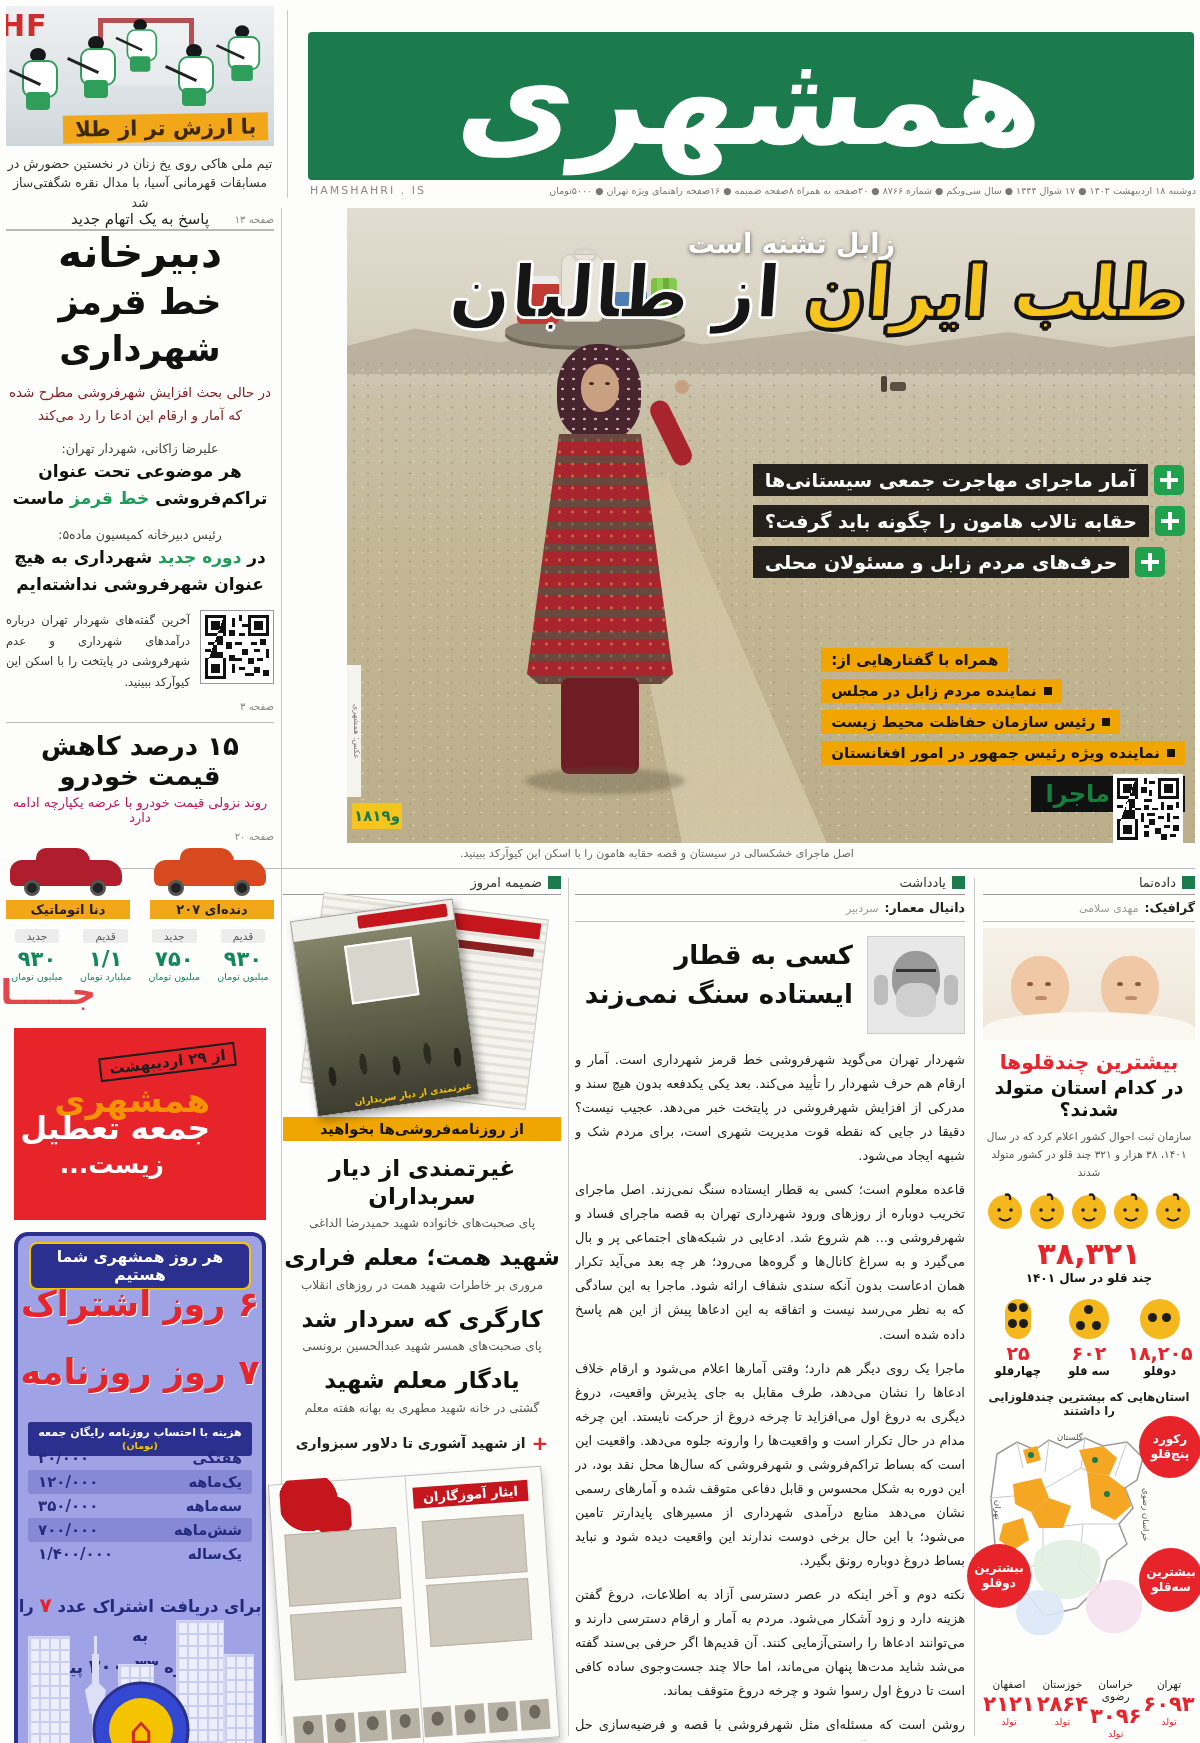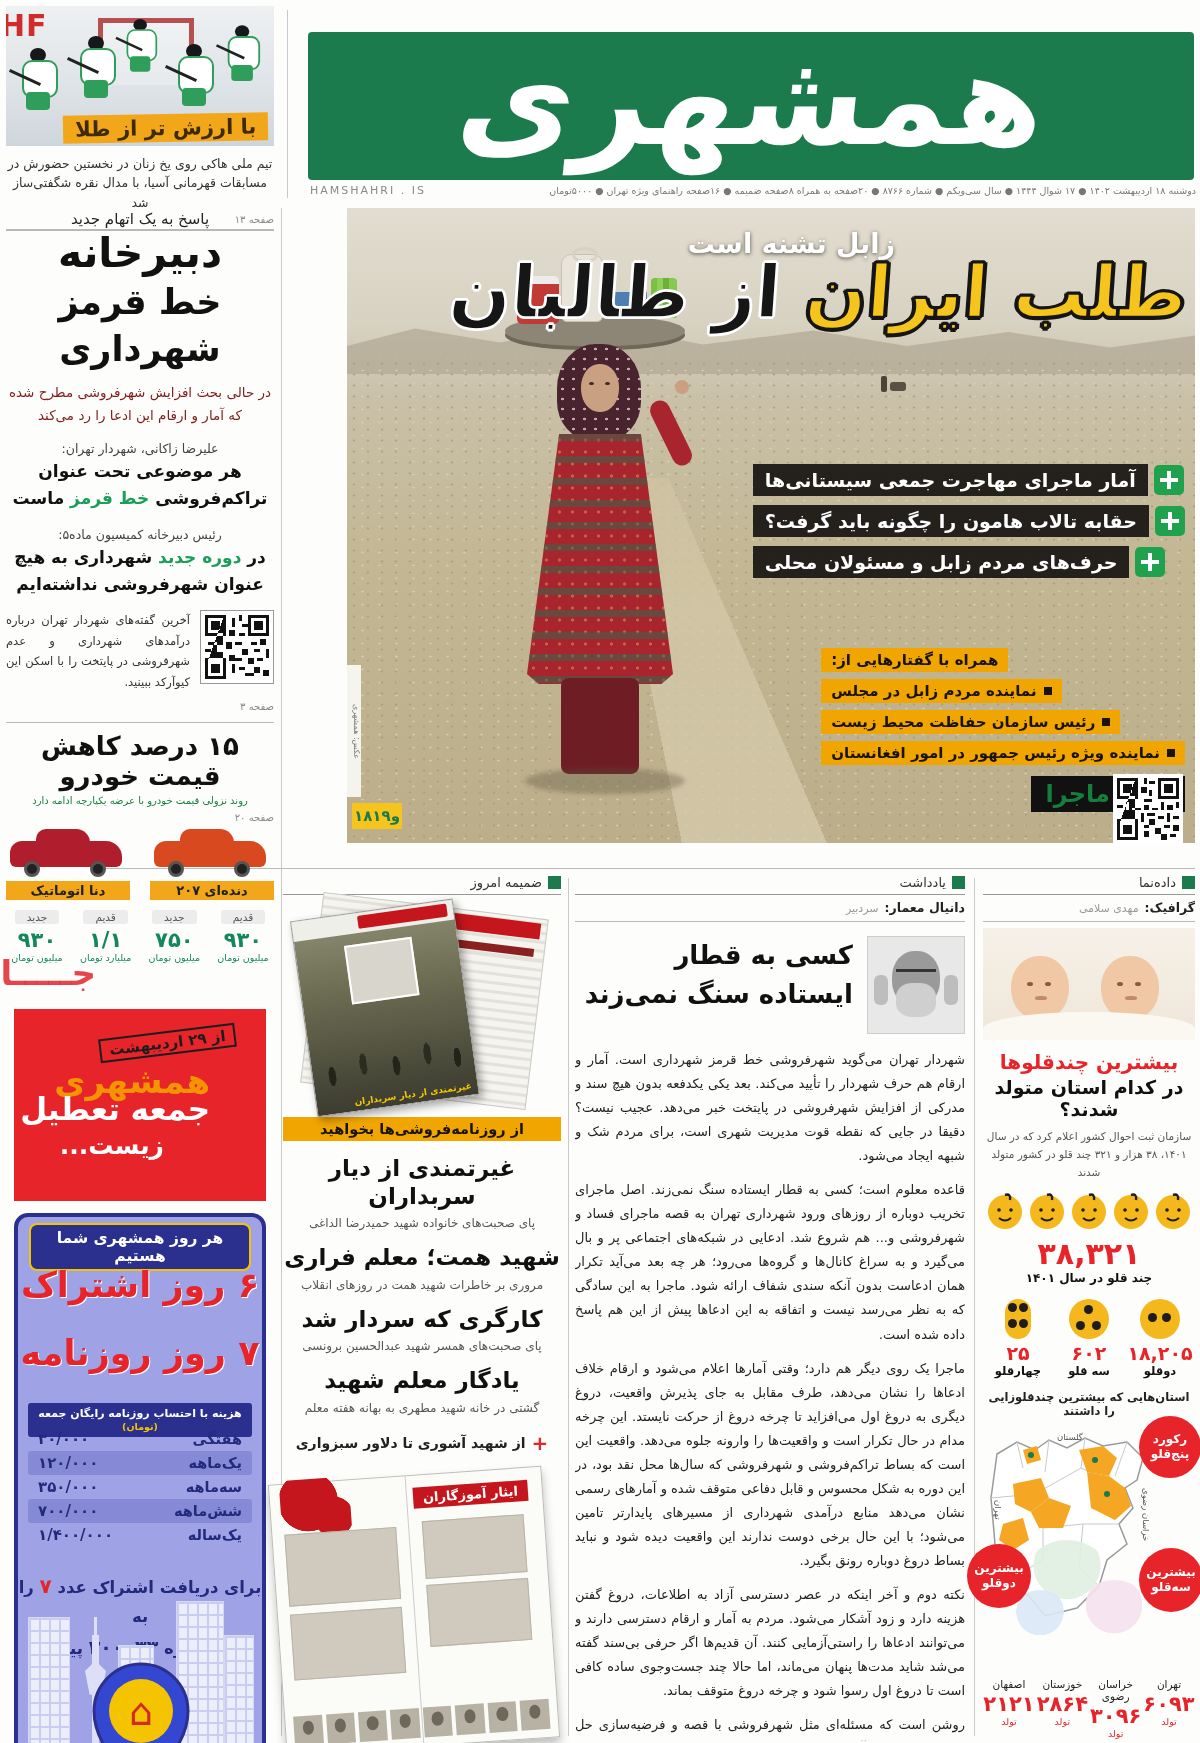"روند نزولی قیمت خودرو با" .car-sub { color: #15803d -> #be185d; font-size: 10px -> 13px }
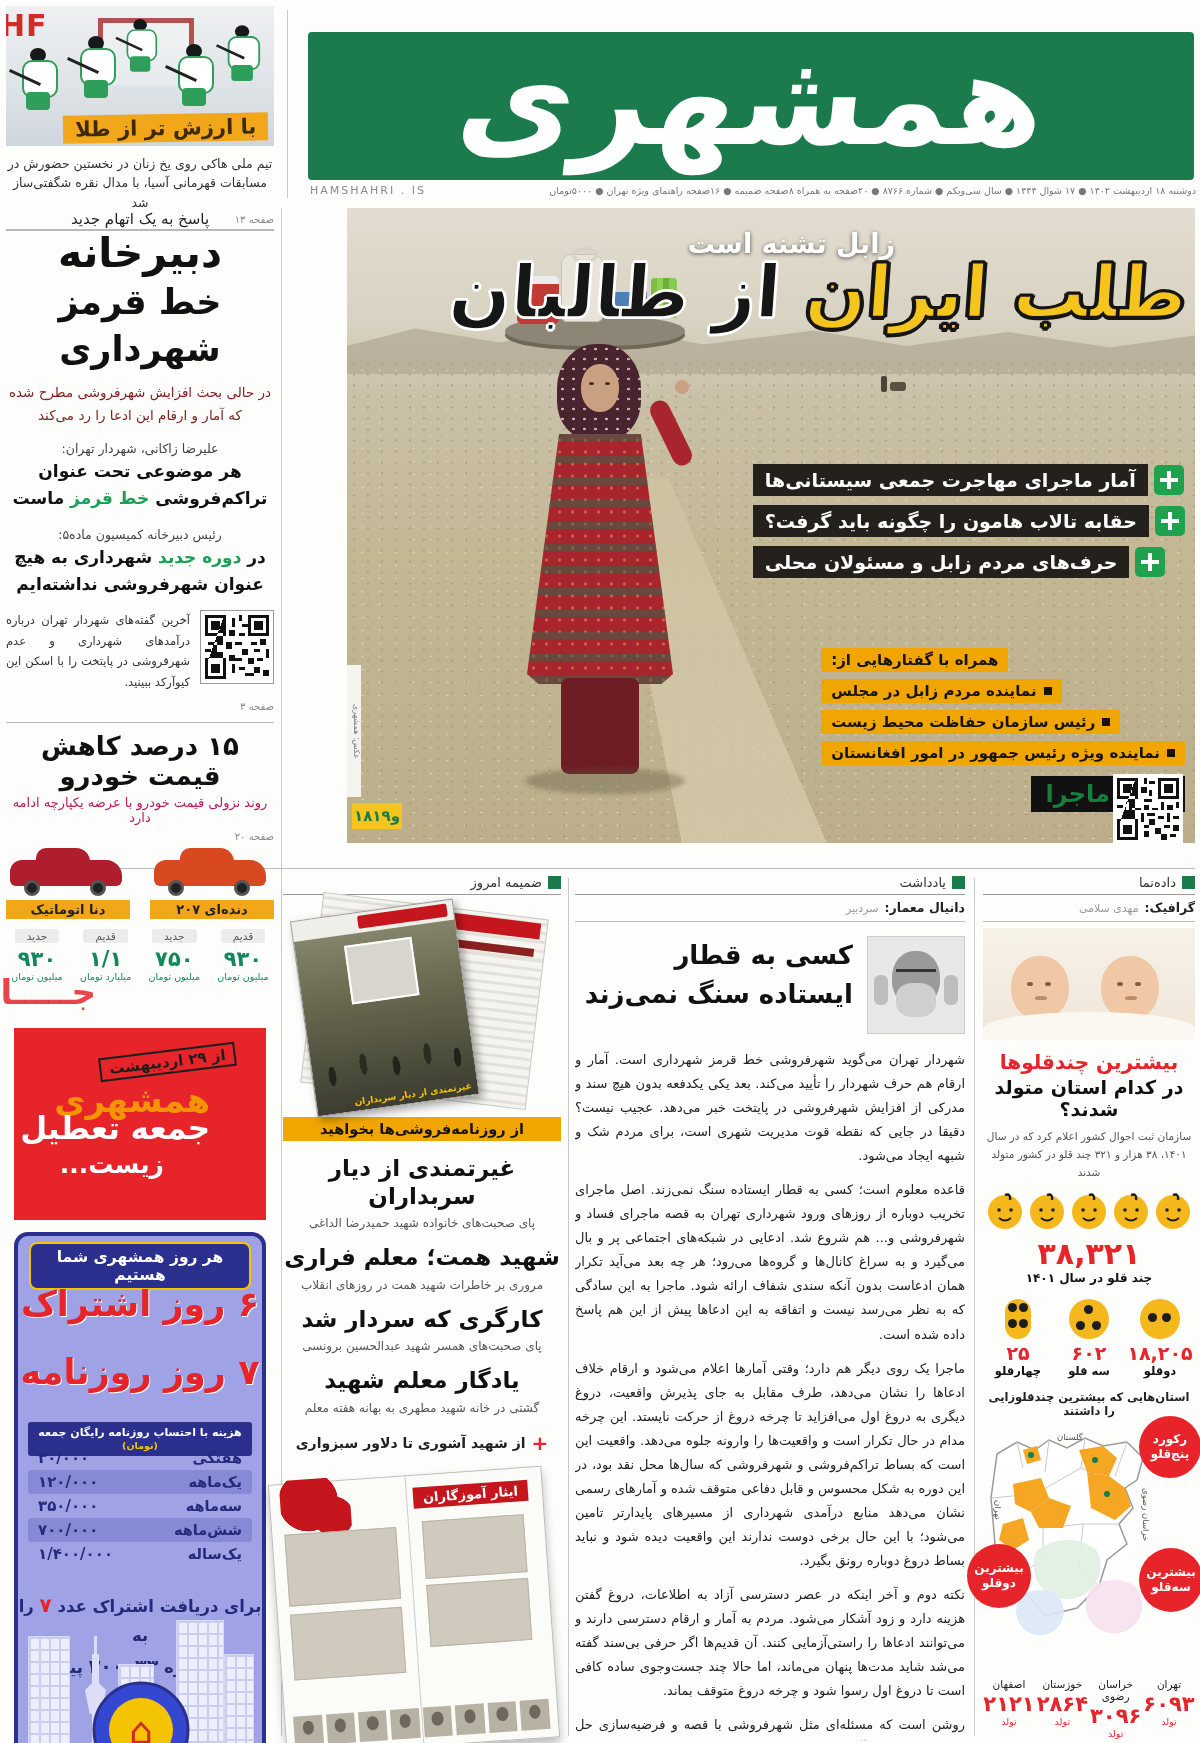"اصل ماجرای خشکسالی در سیستان" div.photo-caption { html: none -> <div>اصل ماجرای خشکسالی در سیستان و قصه حقابه هامون را با اسکن این کیوآرکد ببینید.</div> }
